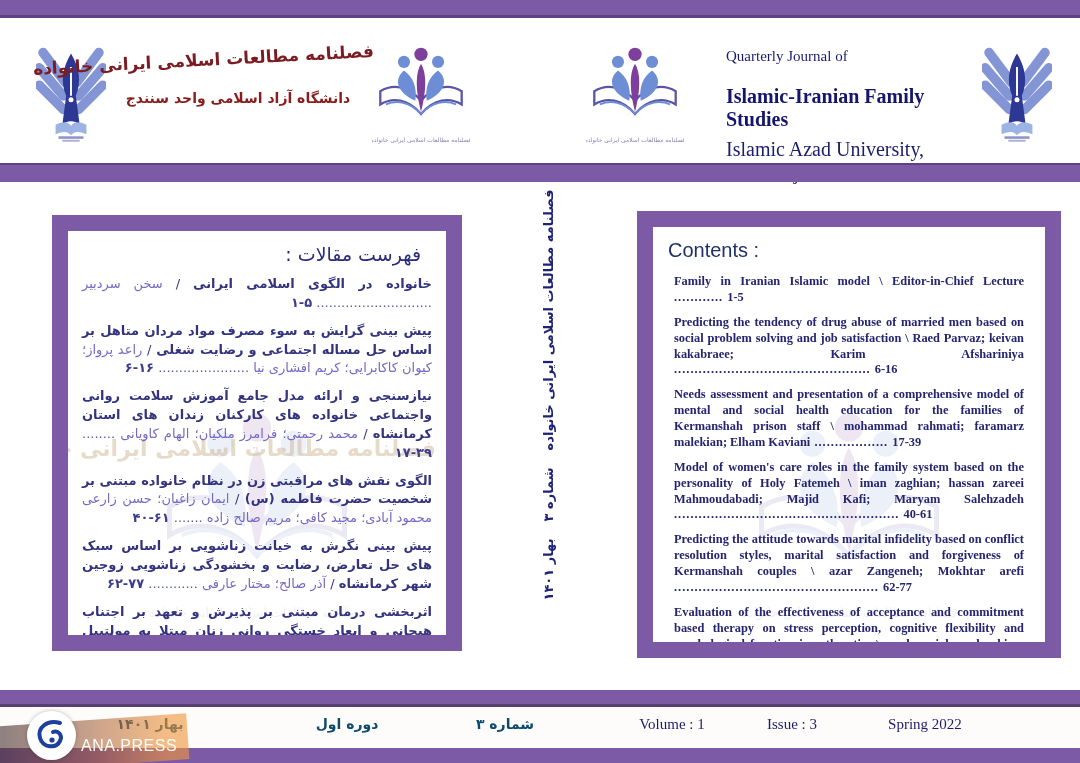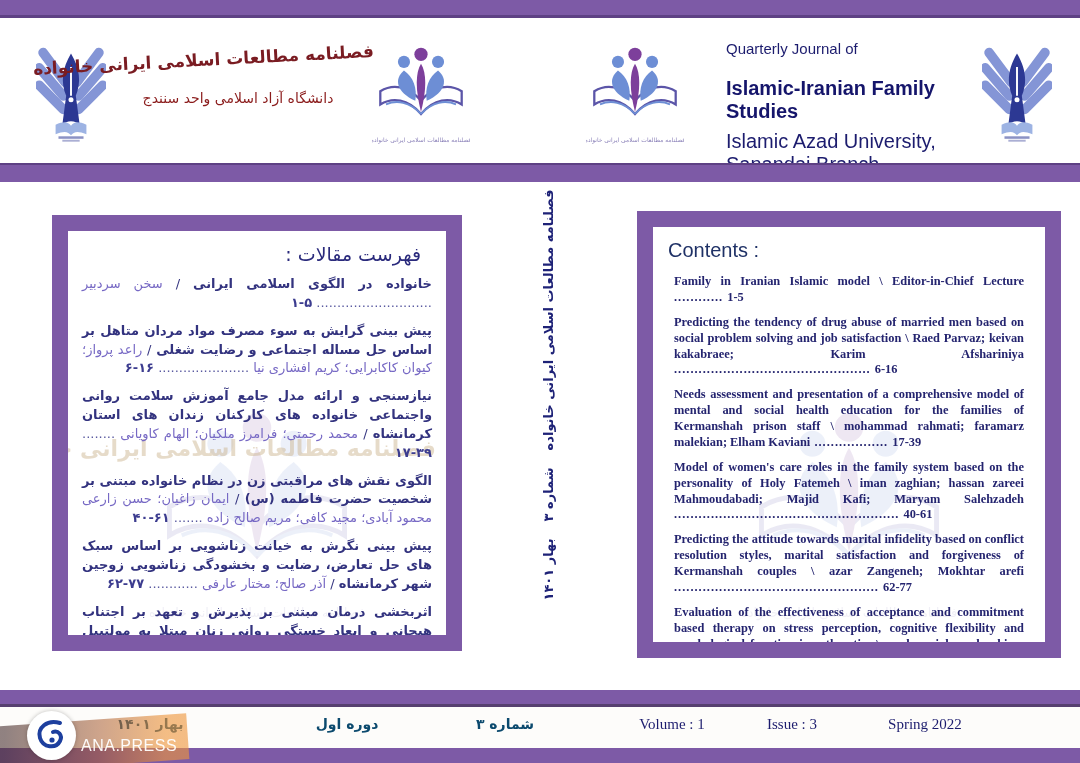"Quarterly Journal of" .en-head { font-family: Liberation Sans, sans-serif -> Liberation Serif, serif; top: 22px -> 30px }
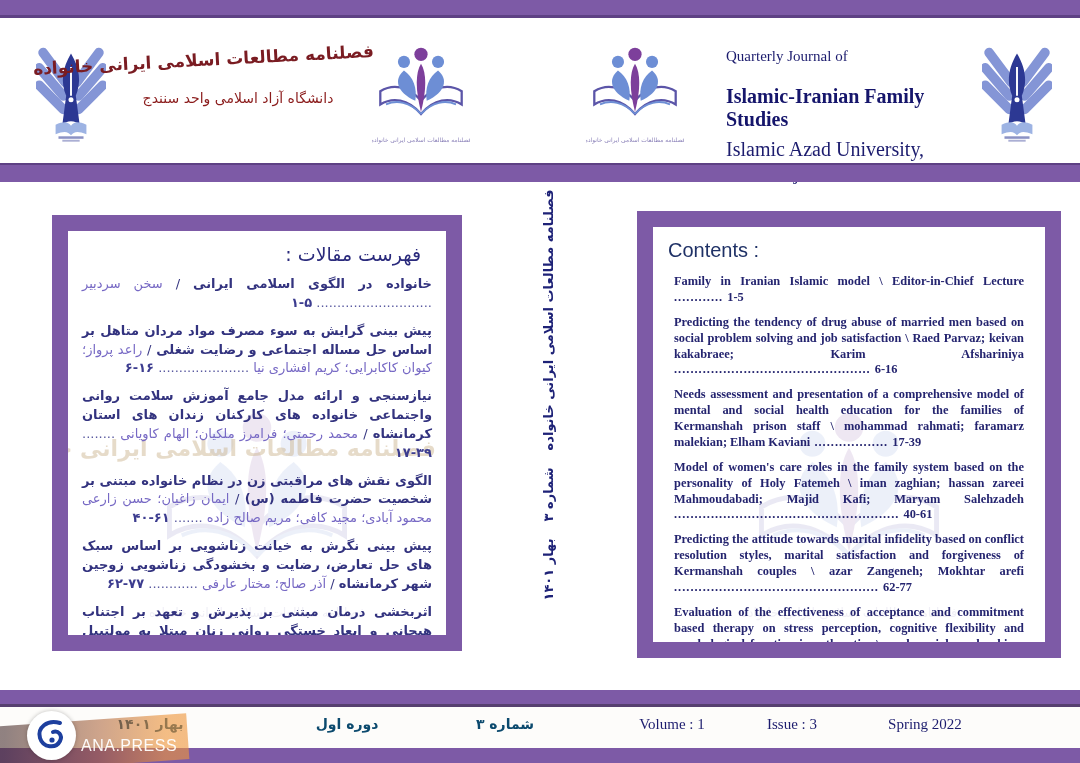"دانشگاه آزاد اسلامی واحد سنندج" .fa-sub { font-weight: normal -> bold }
